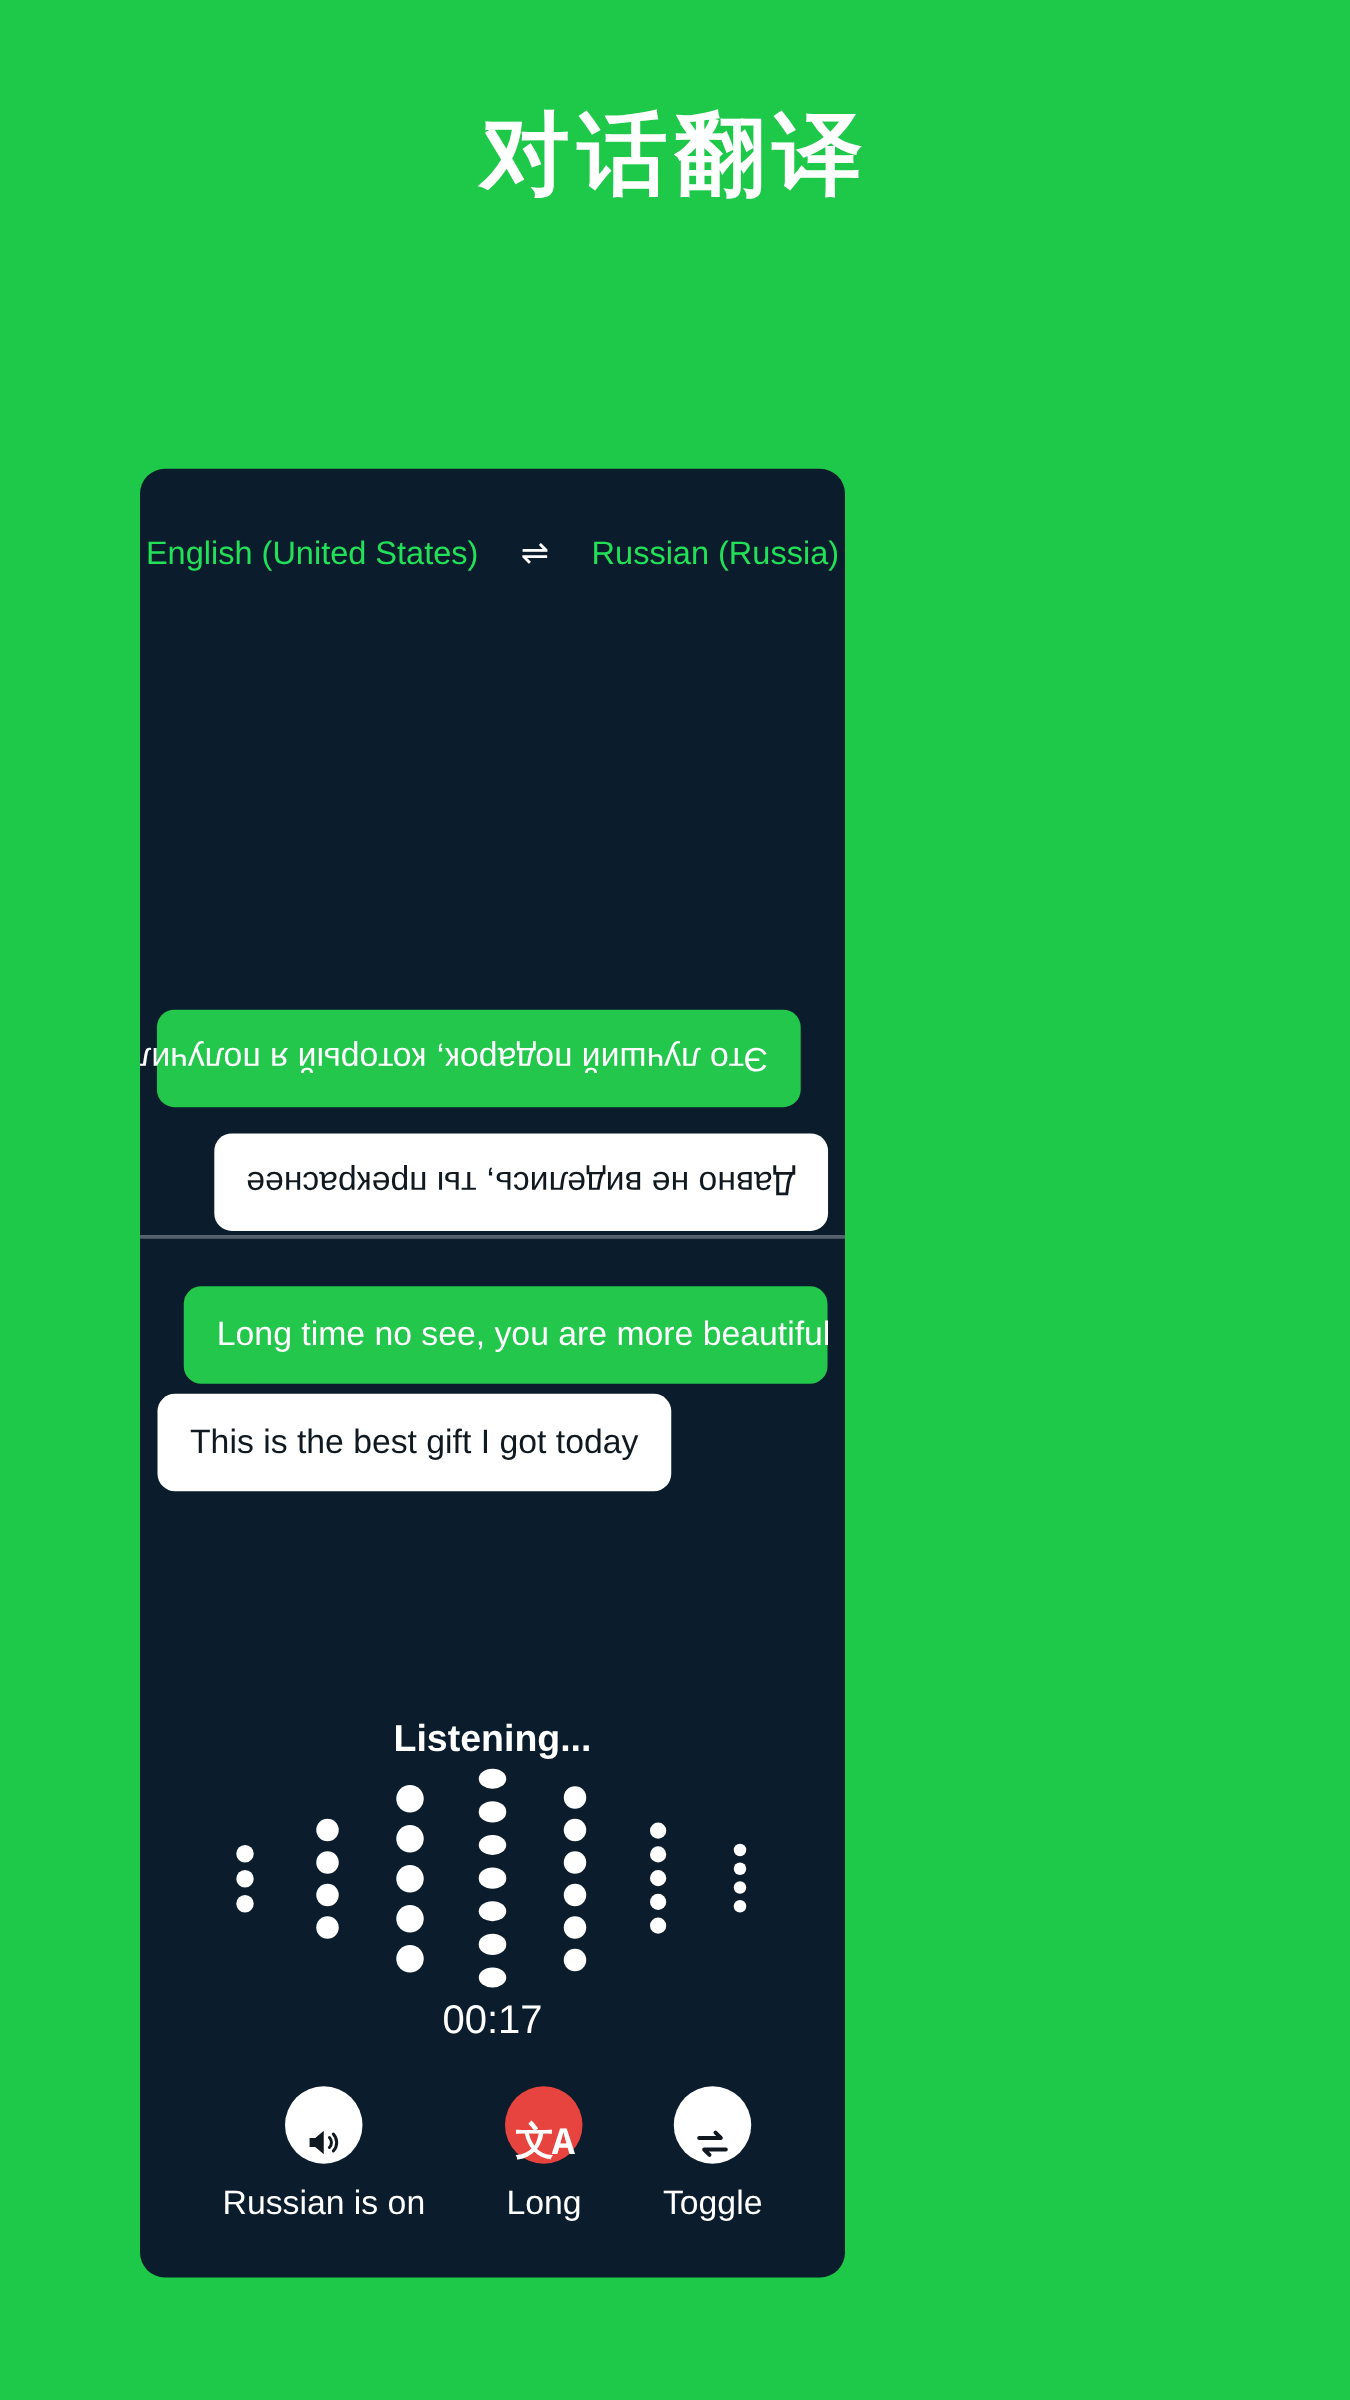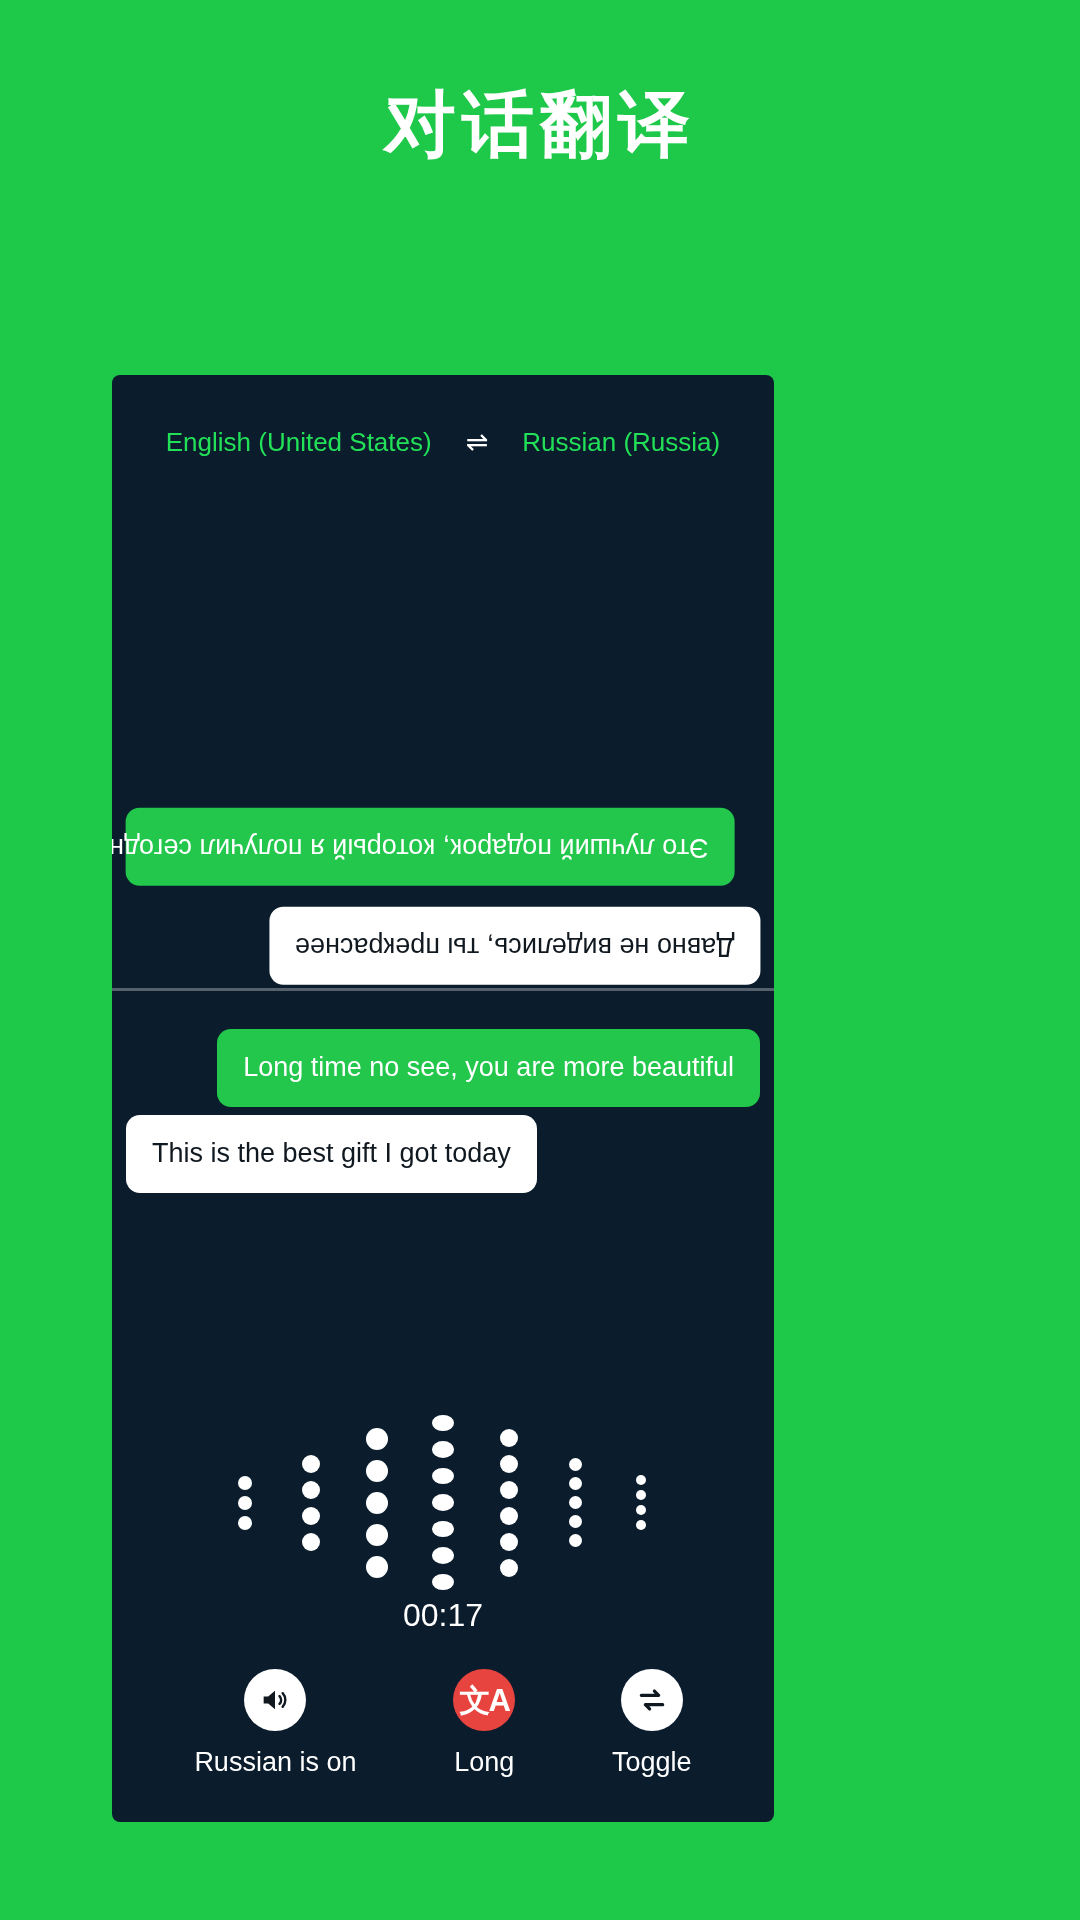"English (United States)" .phone-card { border-radius: 8px -> 20px; width: 662px -> 564px }
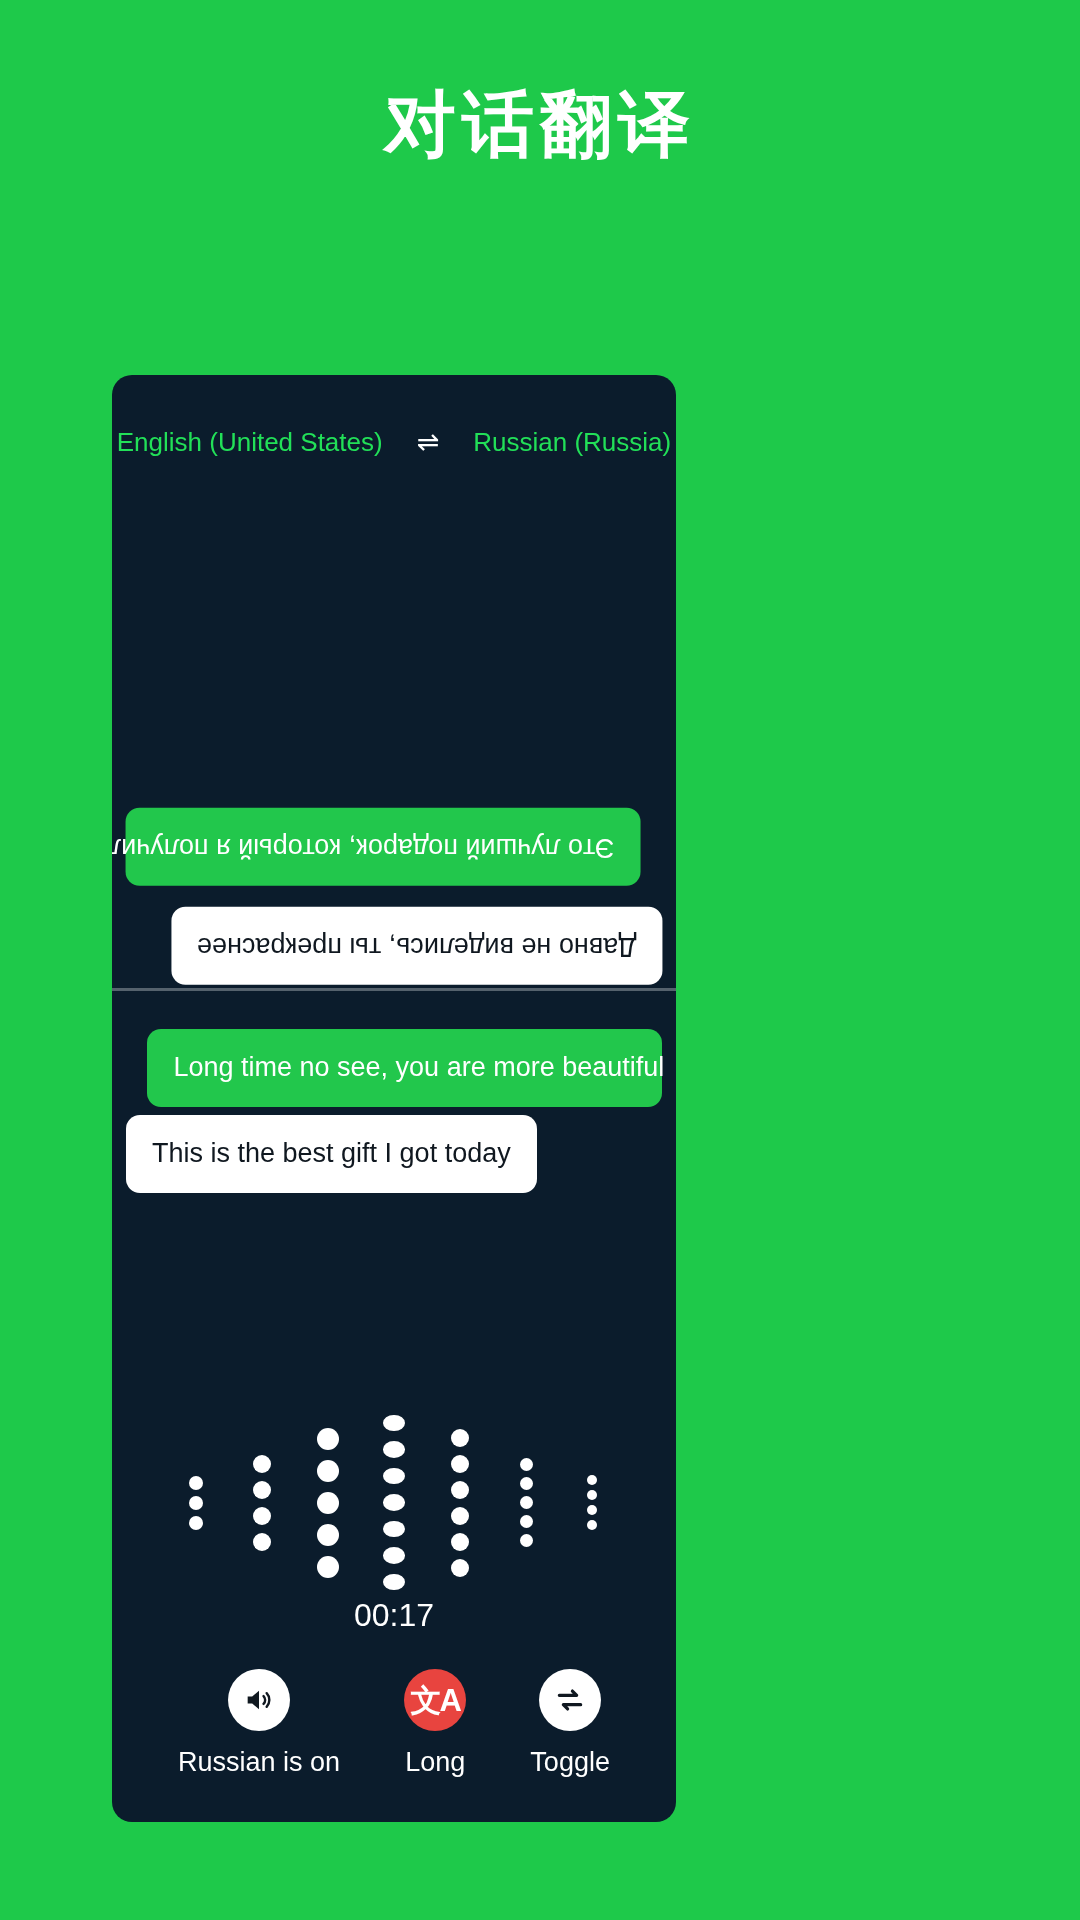"Listening..." div.listening-label { html: none -> <div>Listening...</div> }
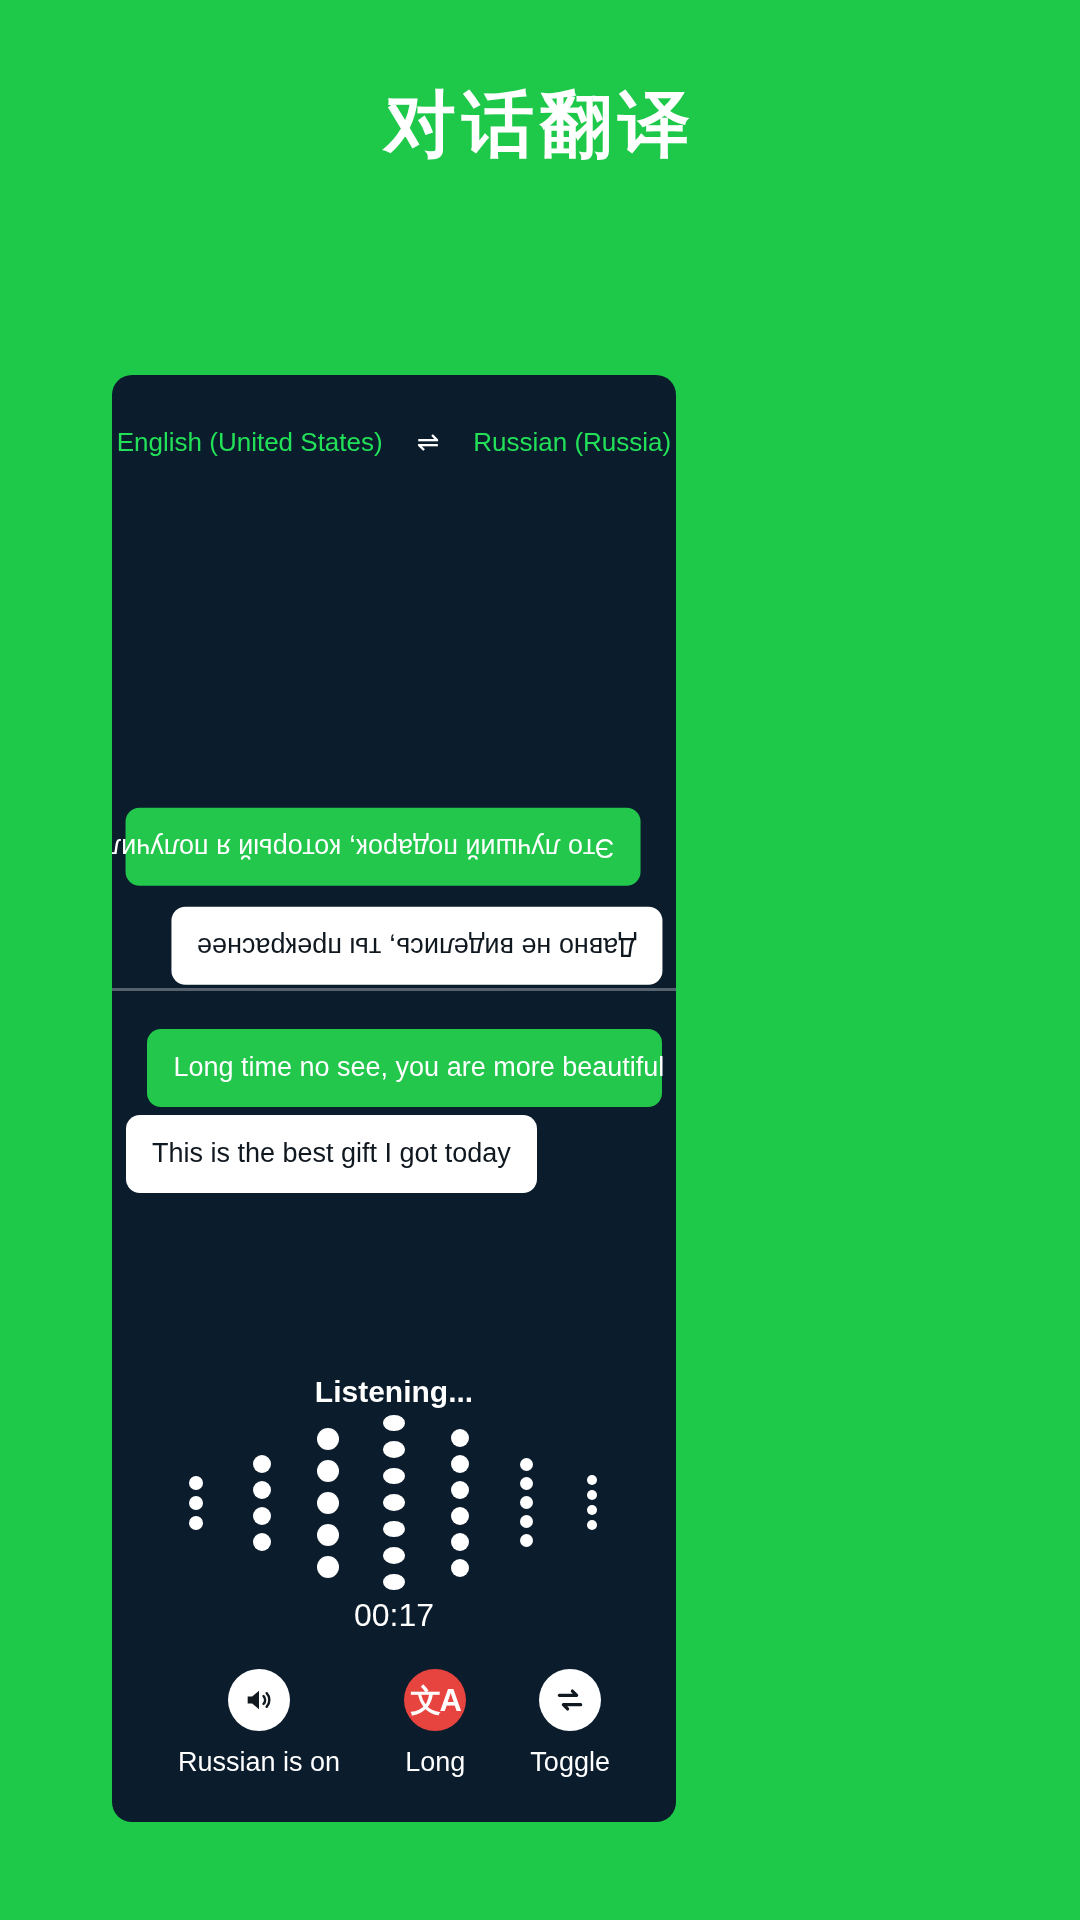"文A" .ctrl-circle { align-items: center -> flex-end; font-family: none -> Liberation Mono, monospace }
